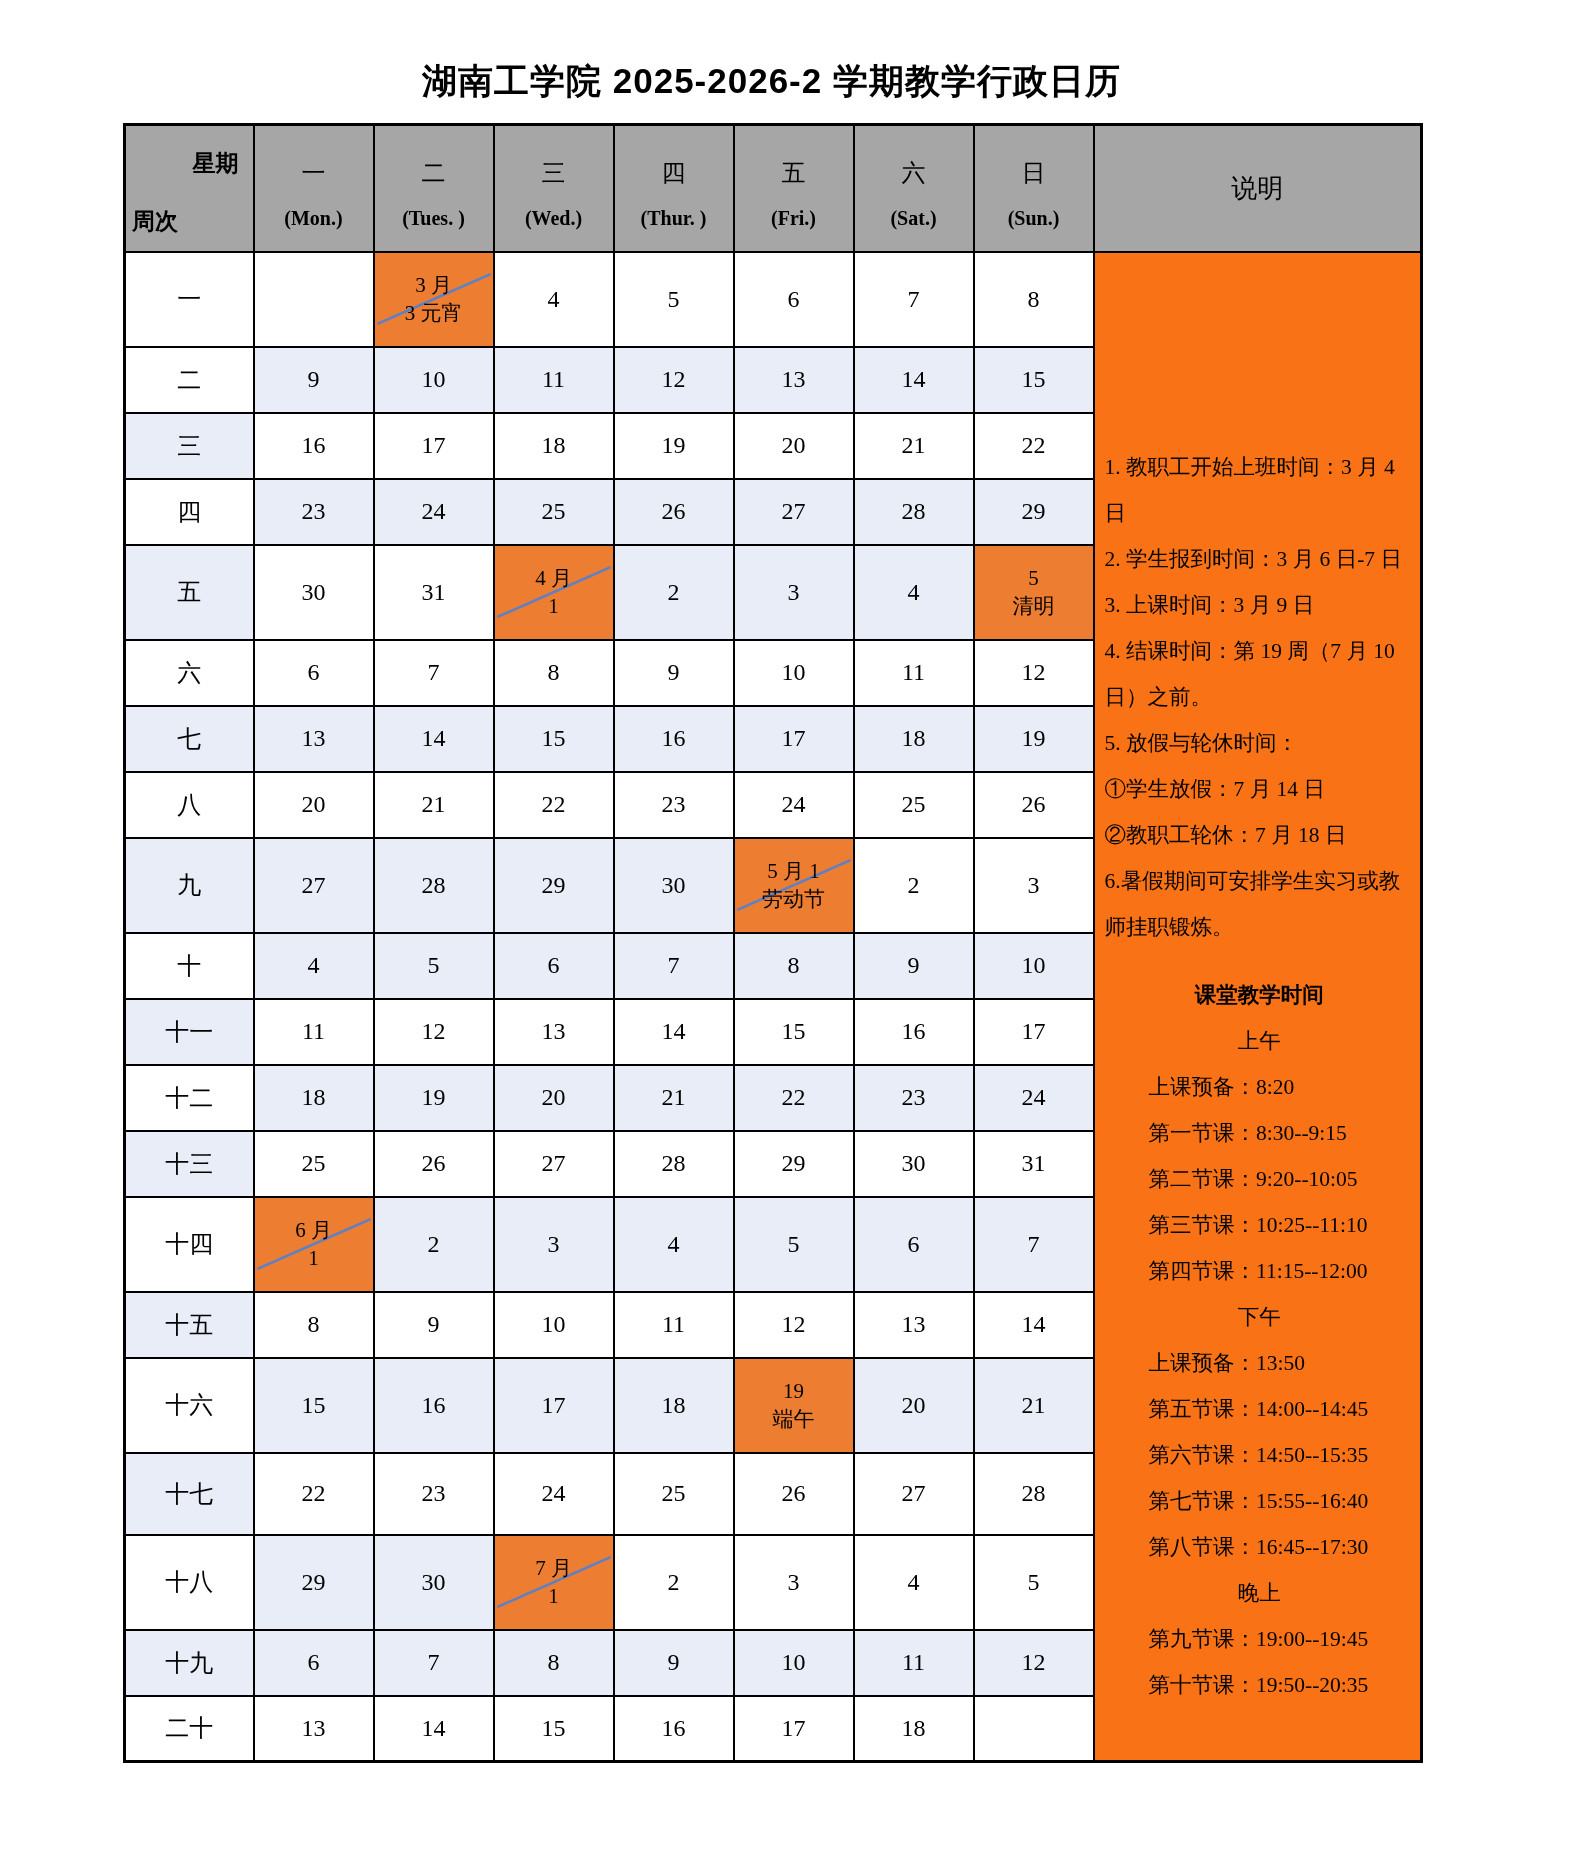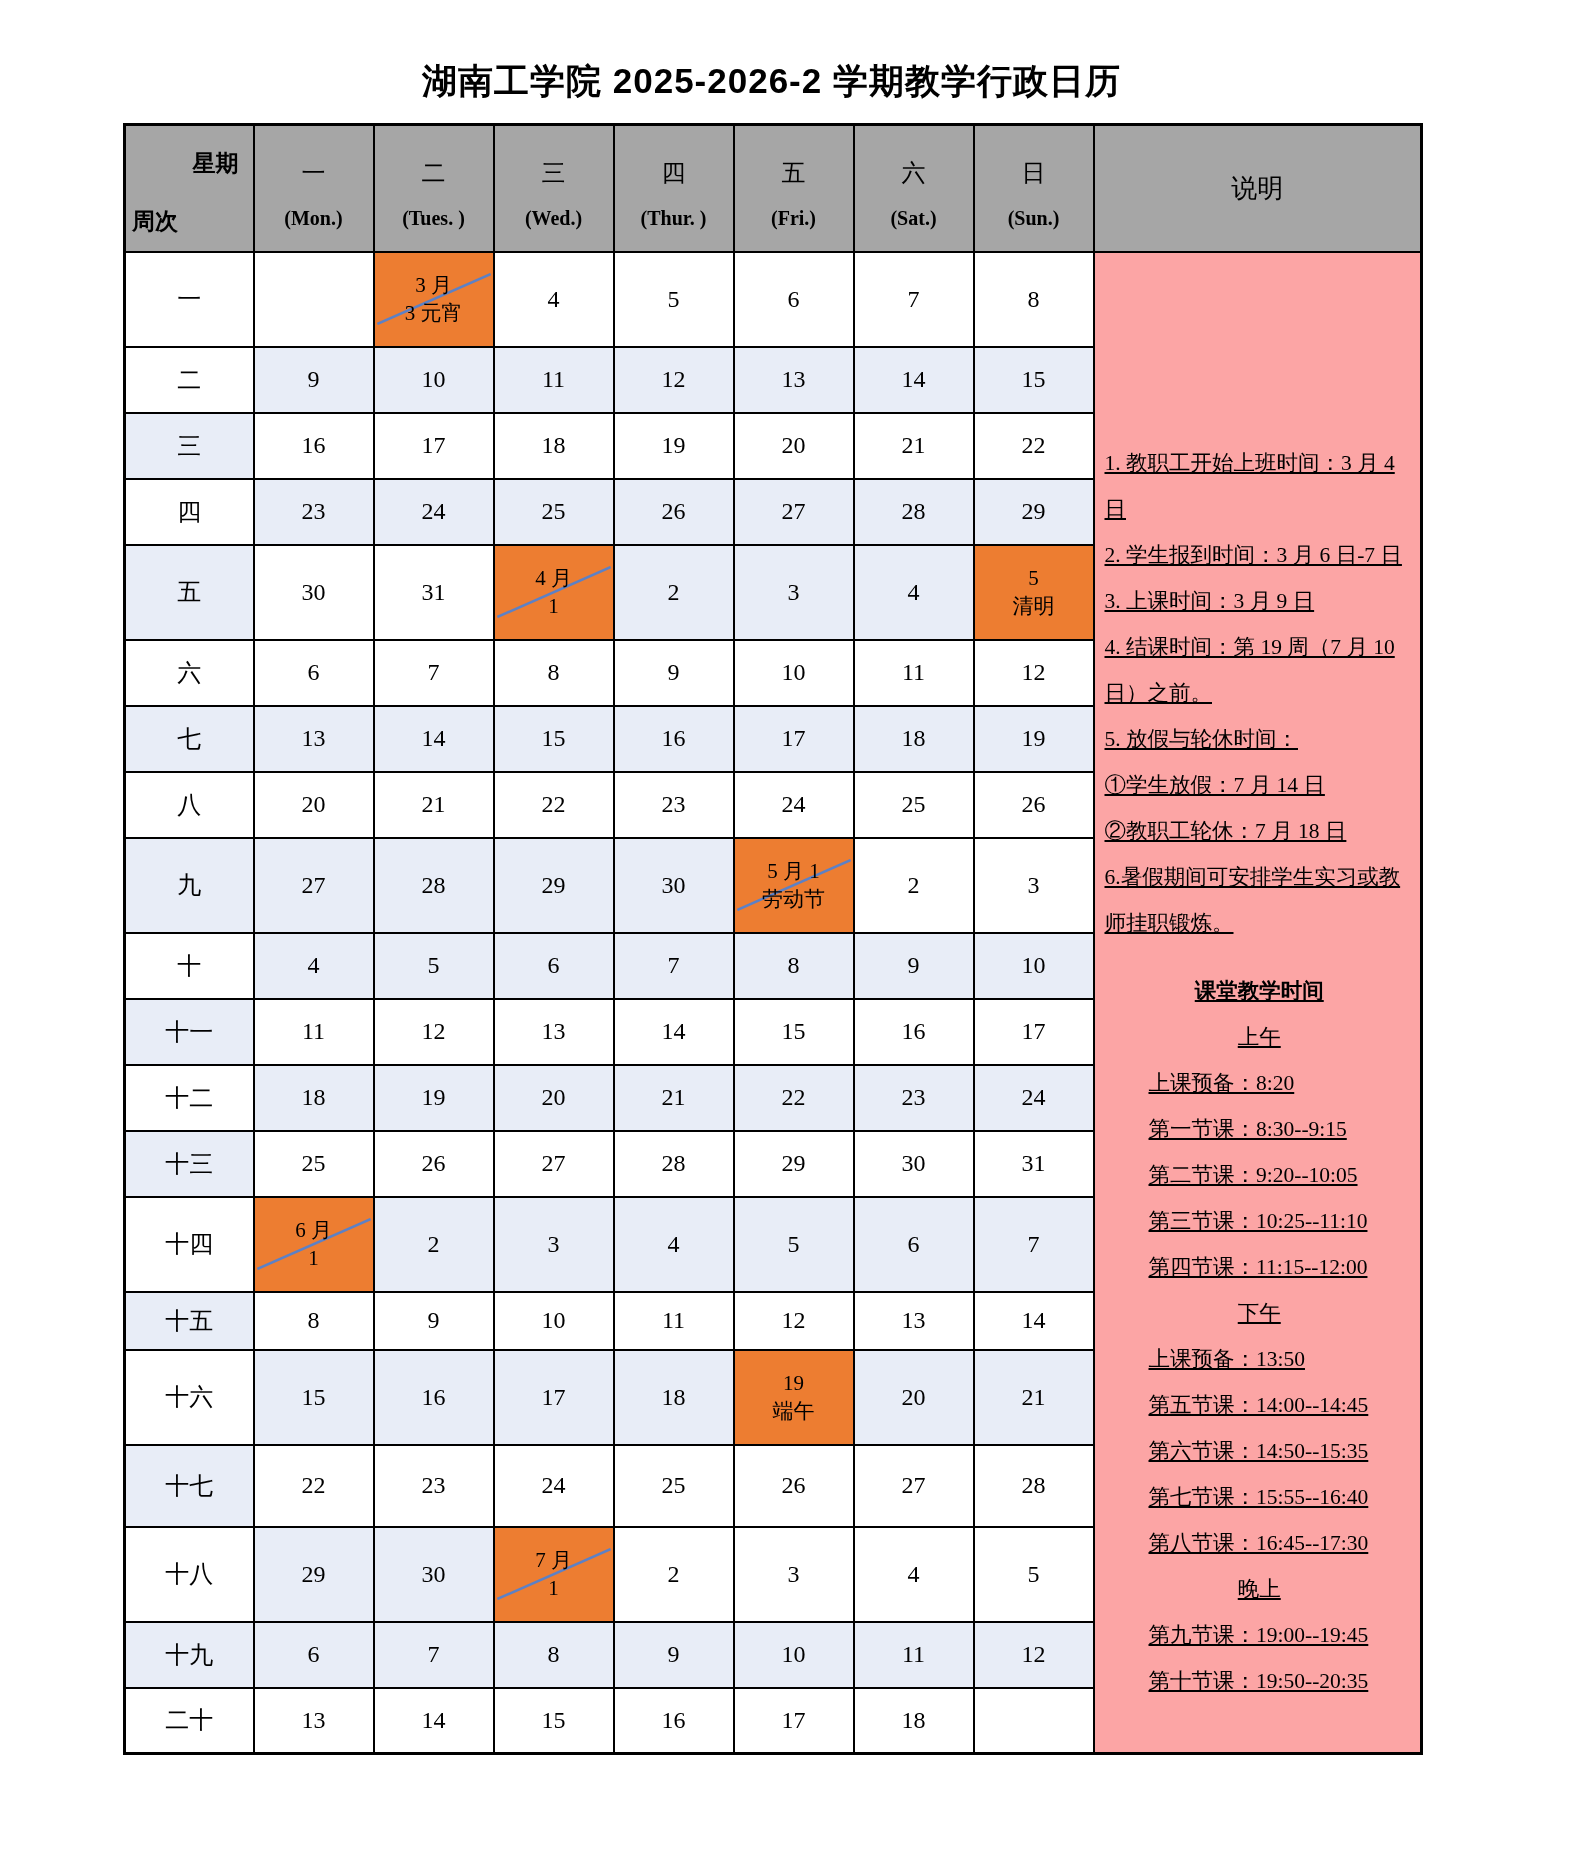"1. 教职工开始上班时间：3 月 4 日" td.notes-cell { background: #fca5a5 -> #f97316; text-decoration: underline -> none }
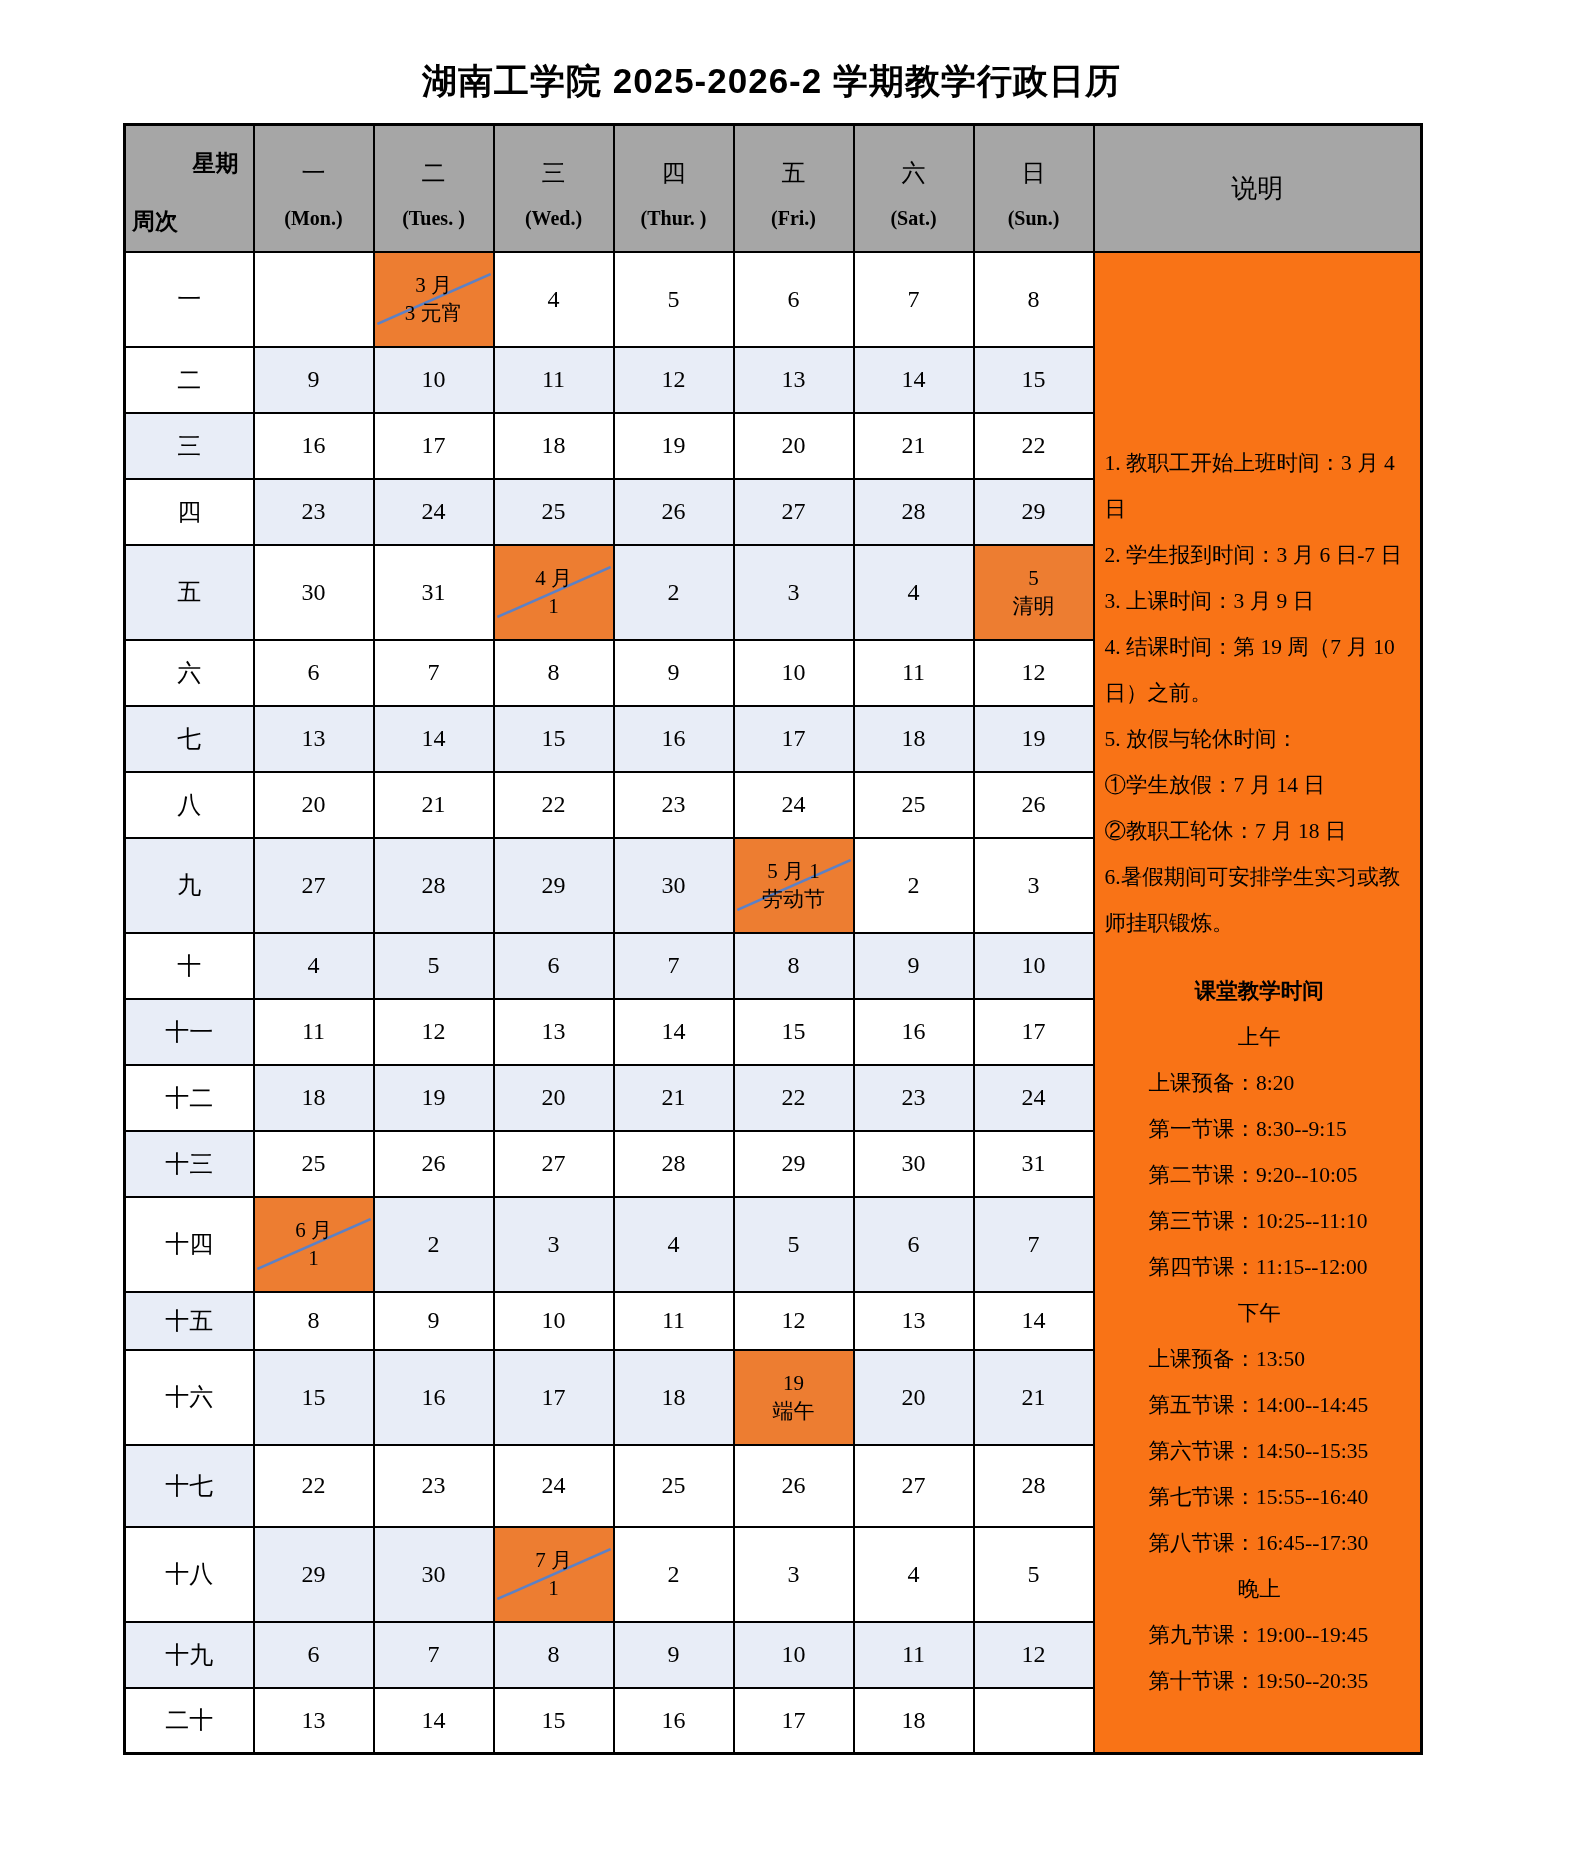"十五" tr { height: 58px -> 66px }
